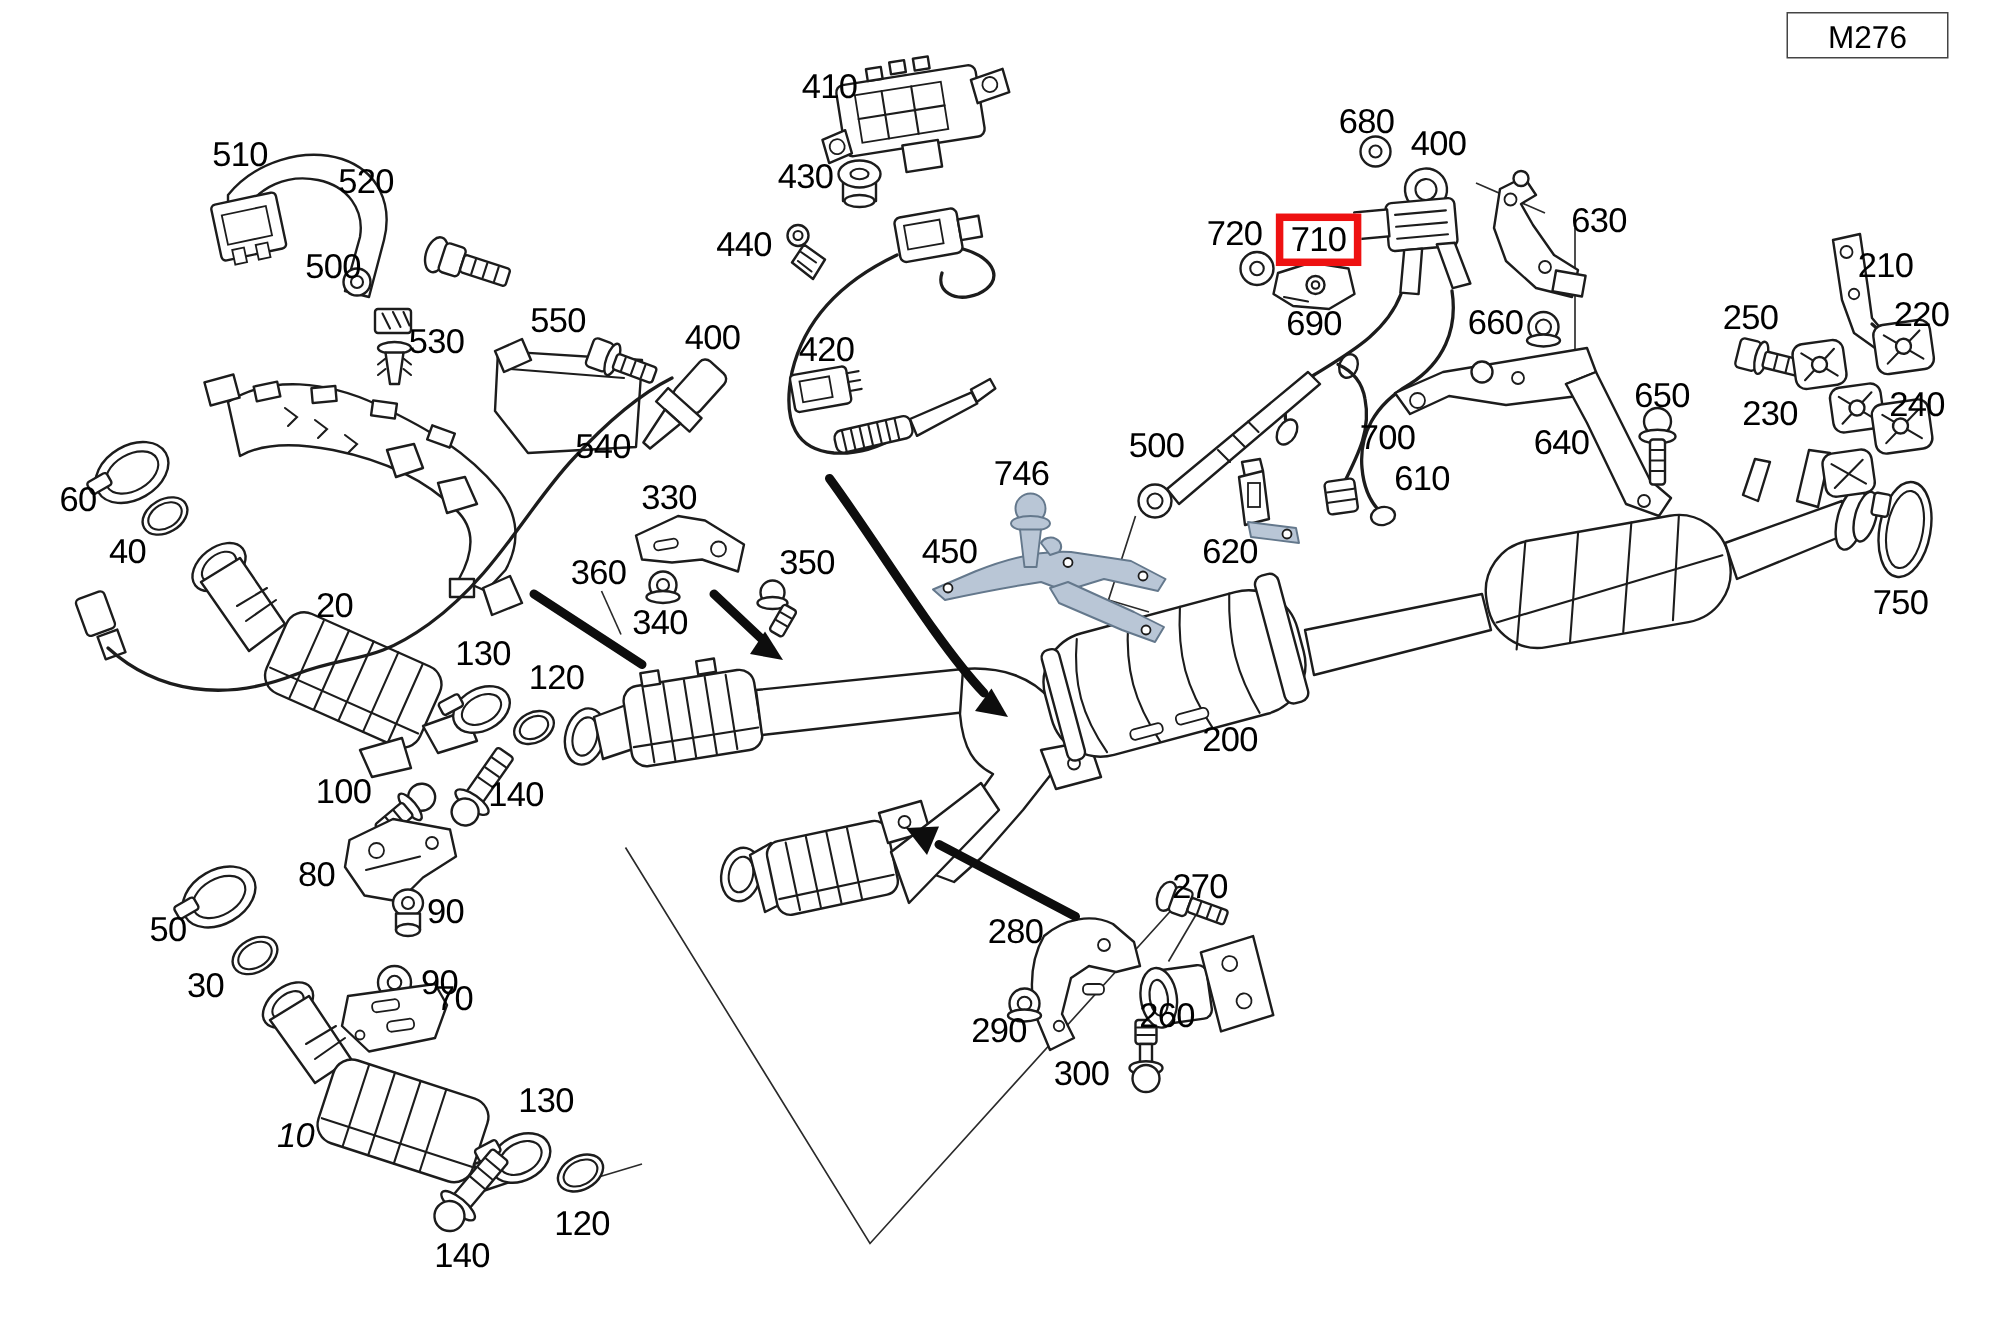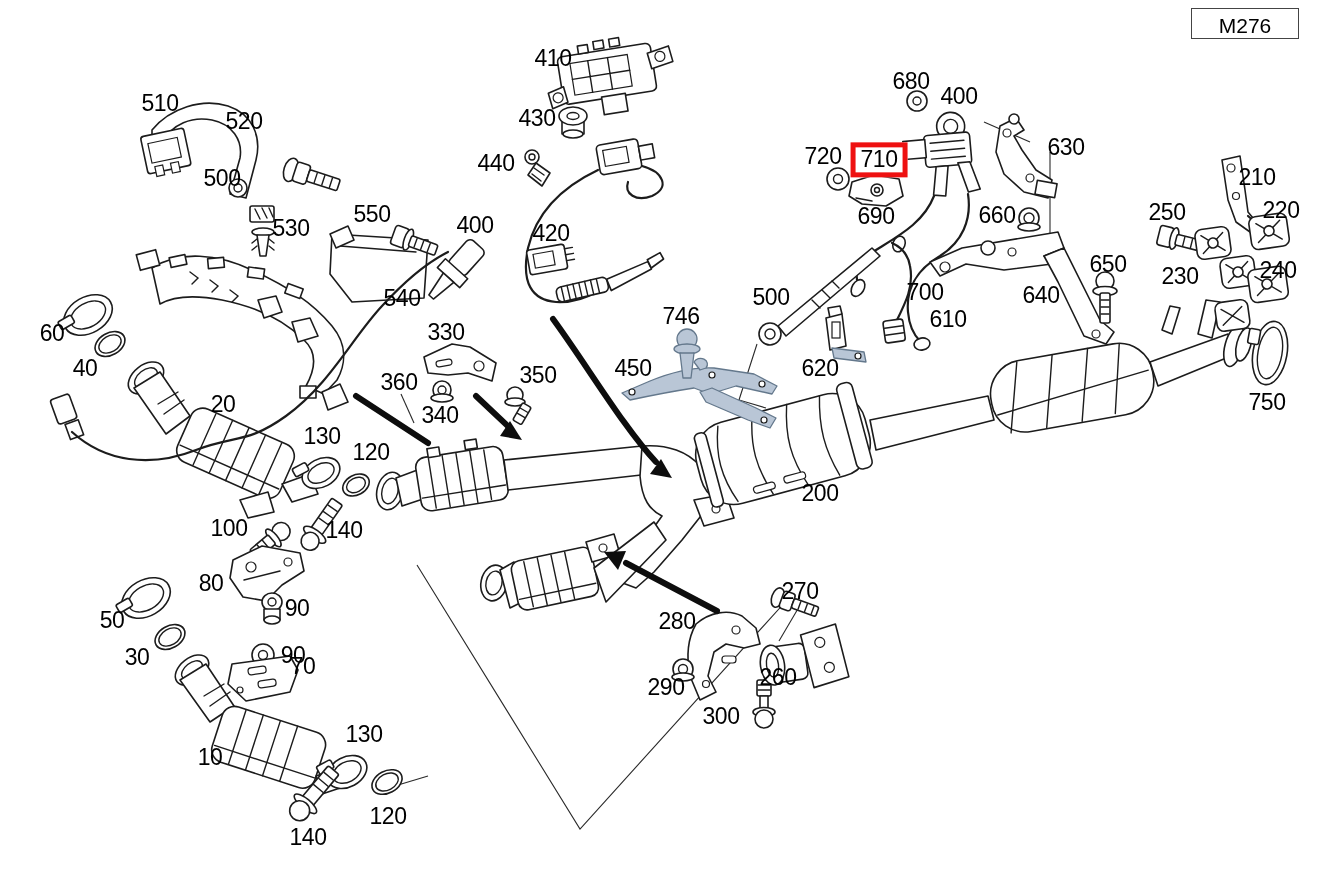"10" div.part-label { font-style: none -> italic; left: 210px -> 197px }
